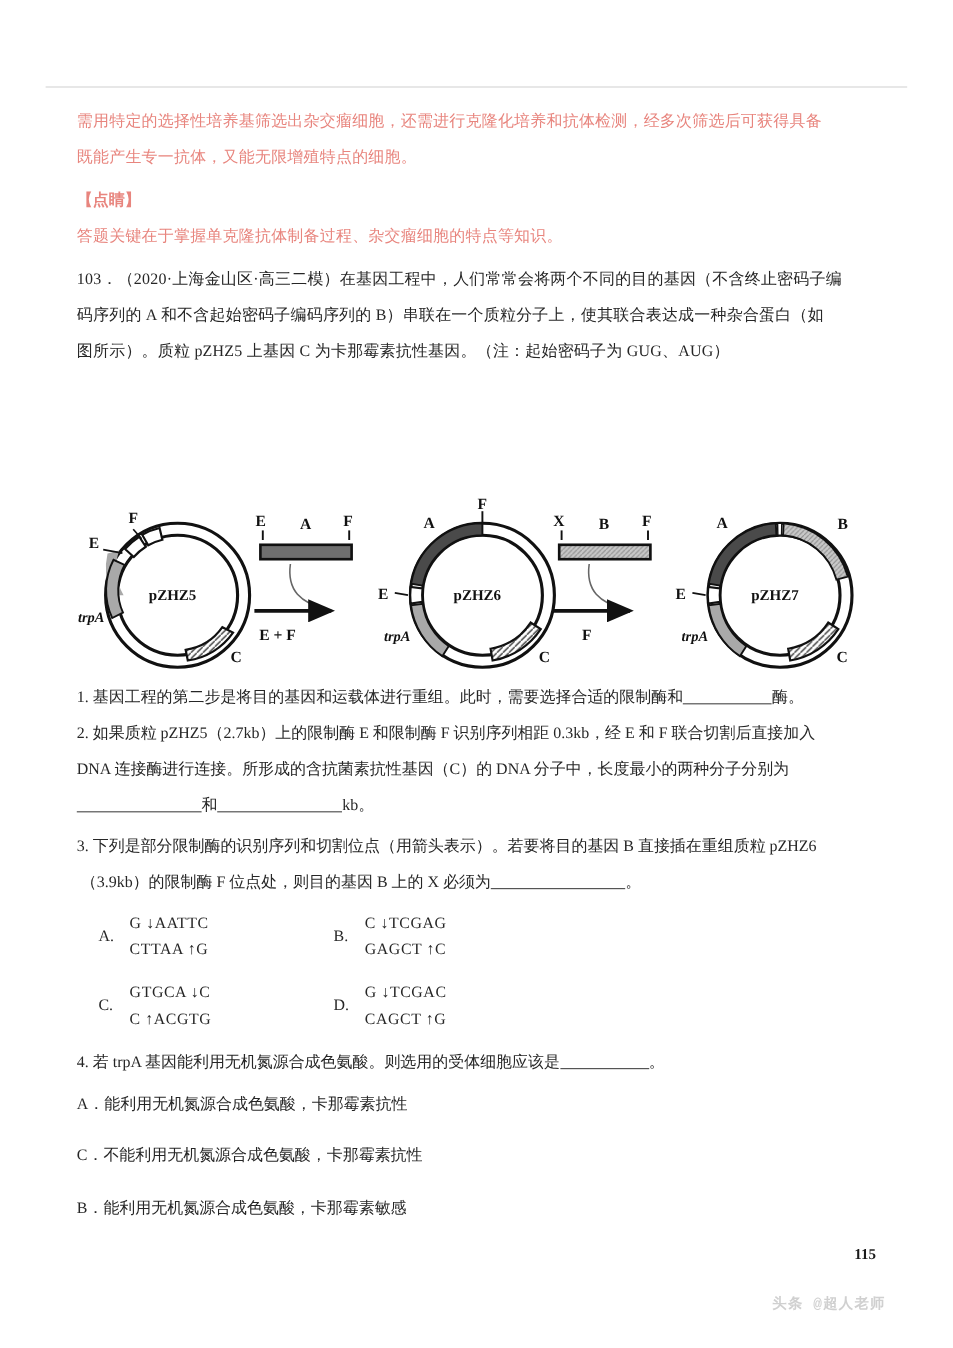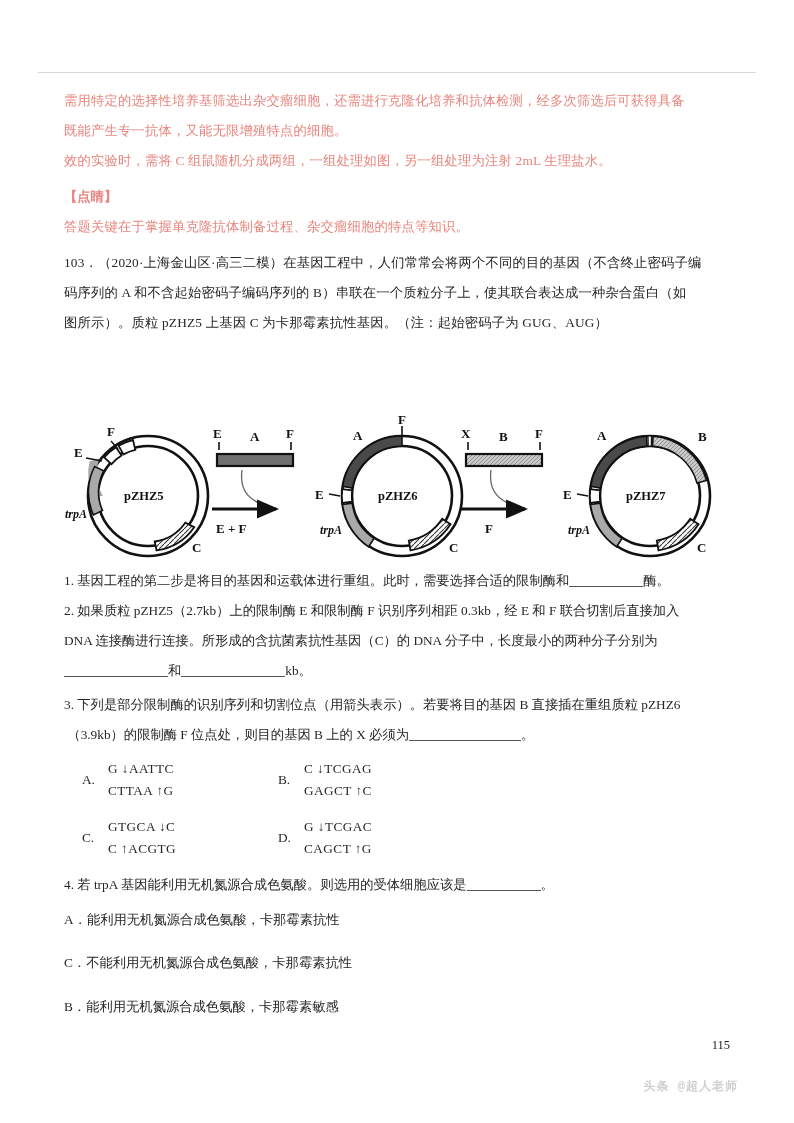"效的实验时，需将 C 组鼠随机分成两组，一组处理如图，另一组处理为注射 2mL" p.line { html: <p>效的实验时，需将 C 组鼠随机分成两组，一组处理如图，另一组处理为注射 2mL 生理盐水。</p> -> none }
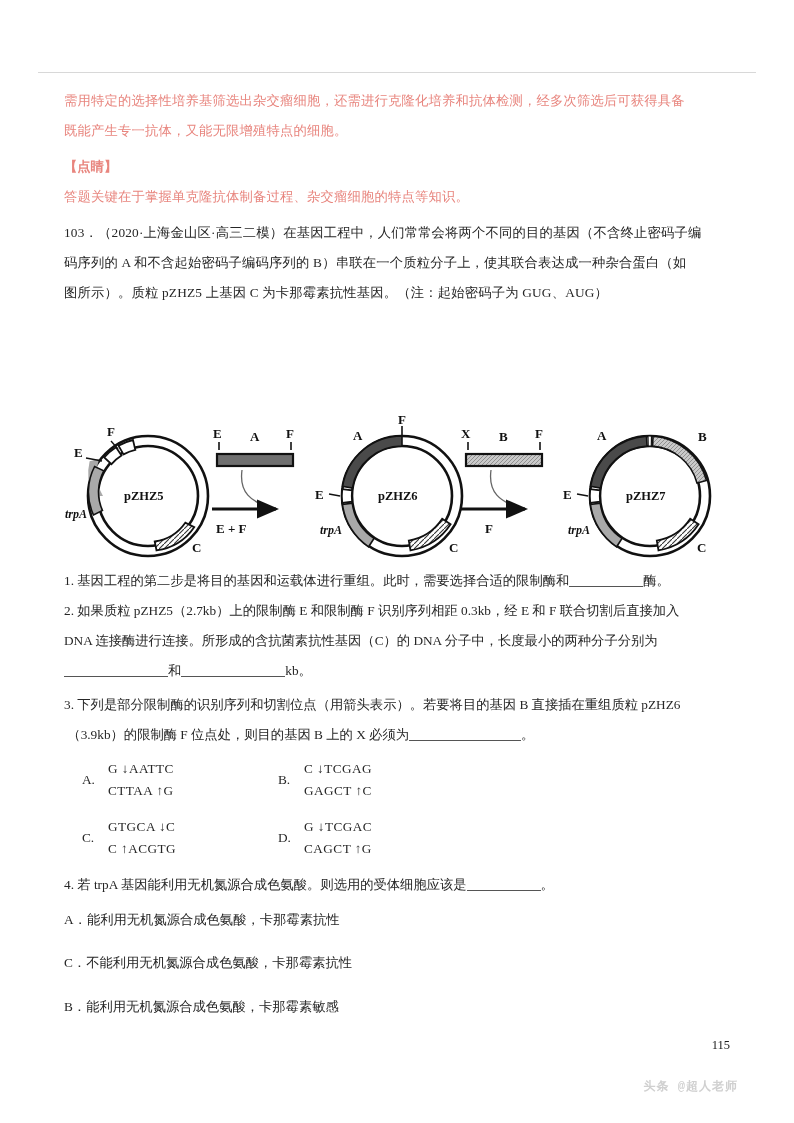"115" .pagenum { font-weight: normal -> bold }
